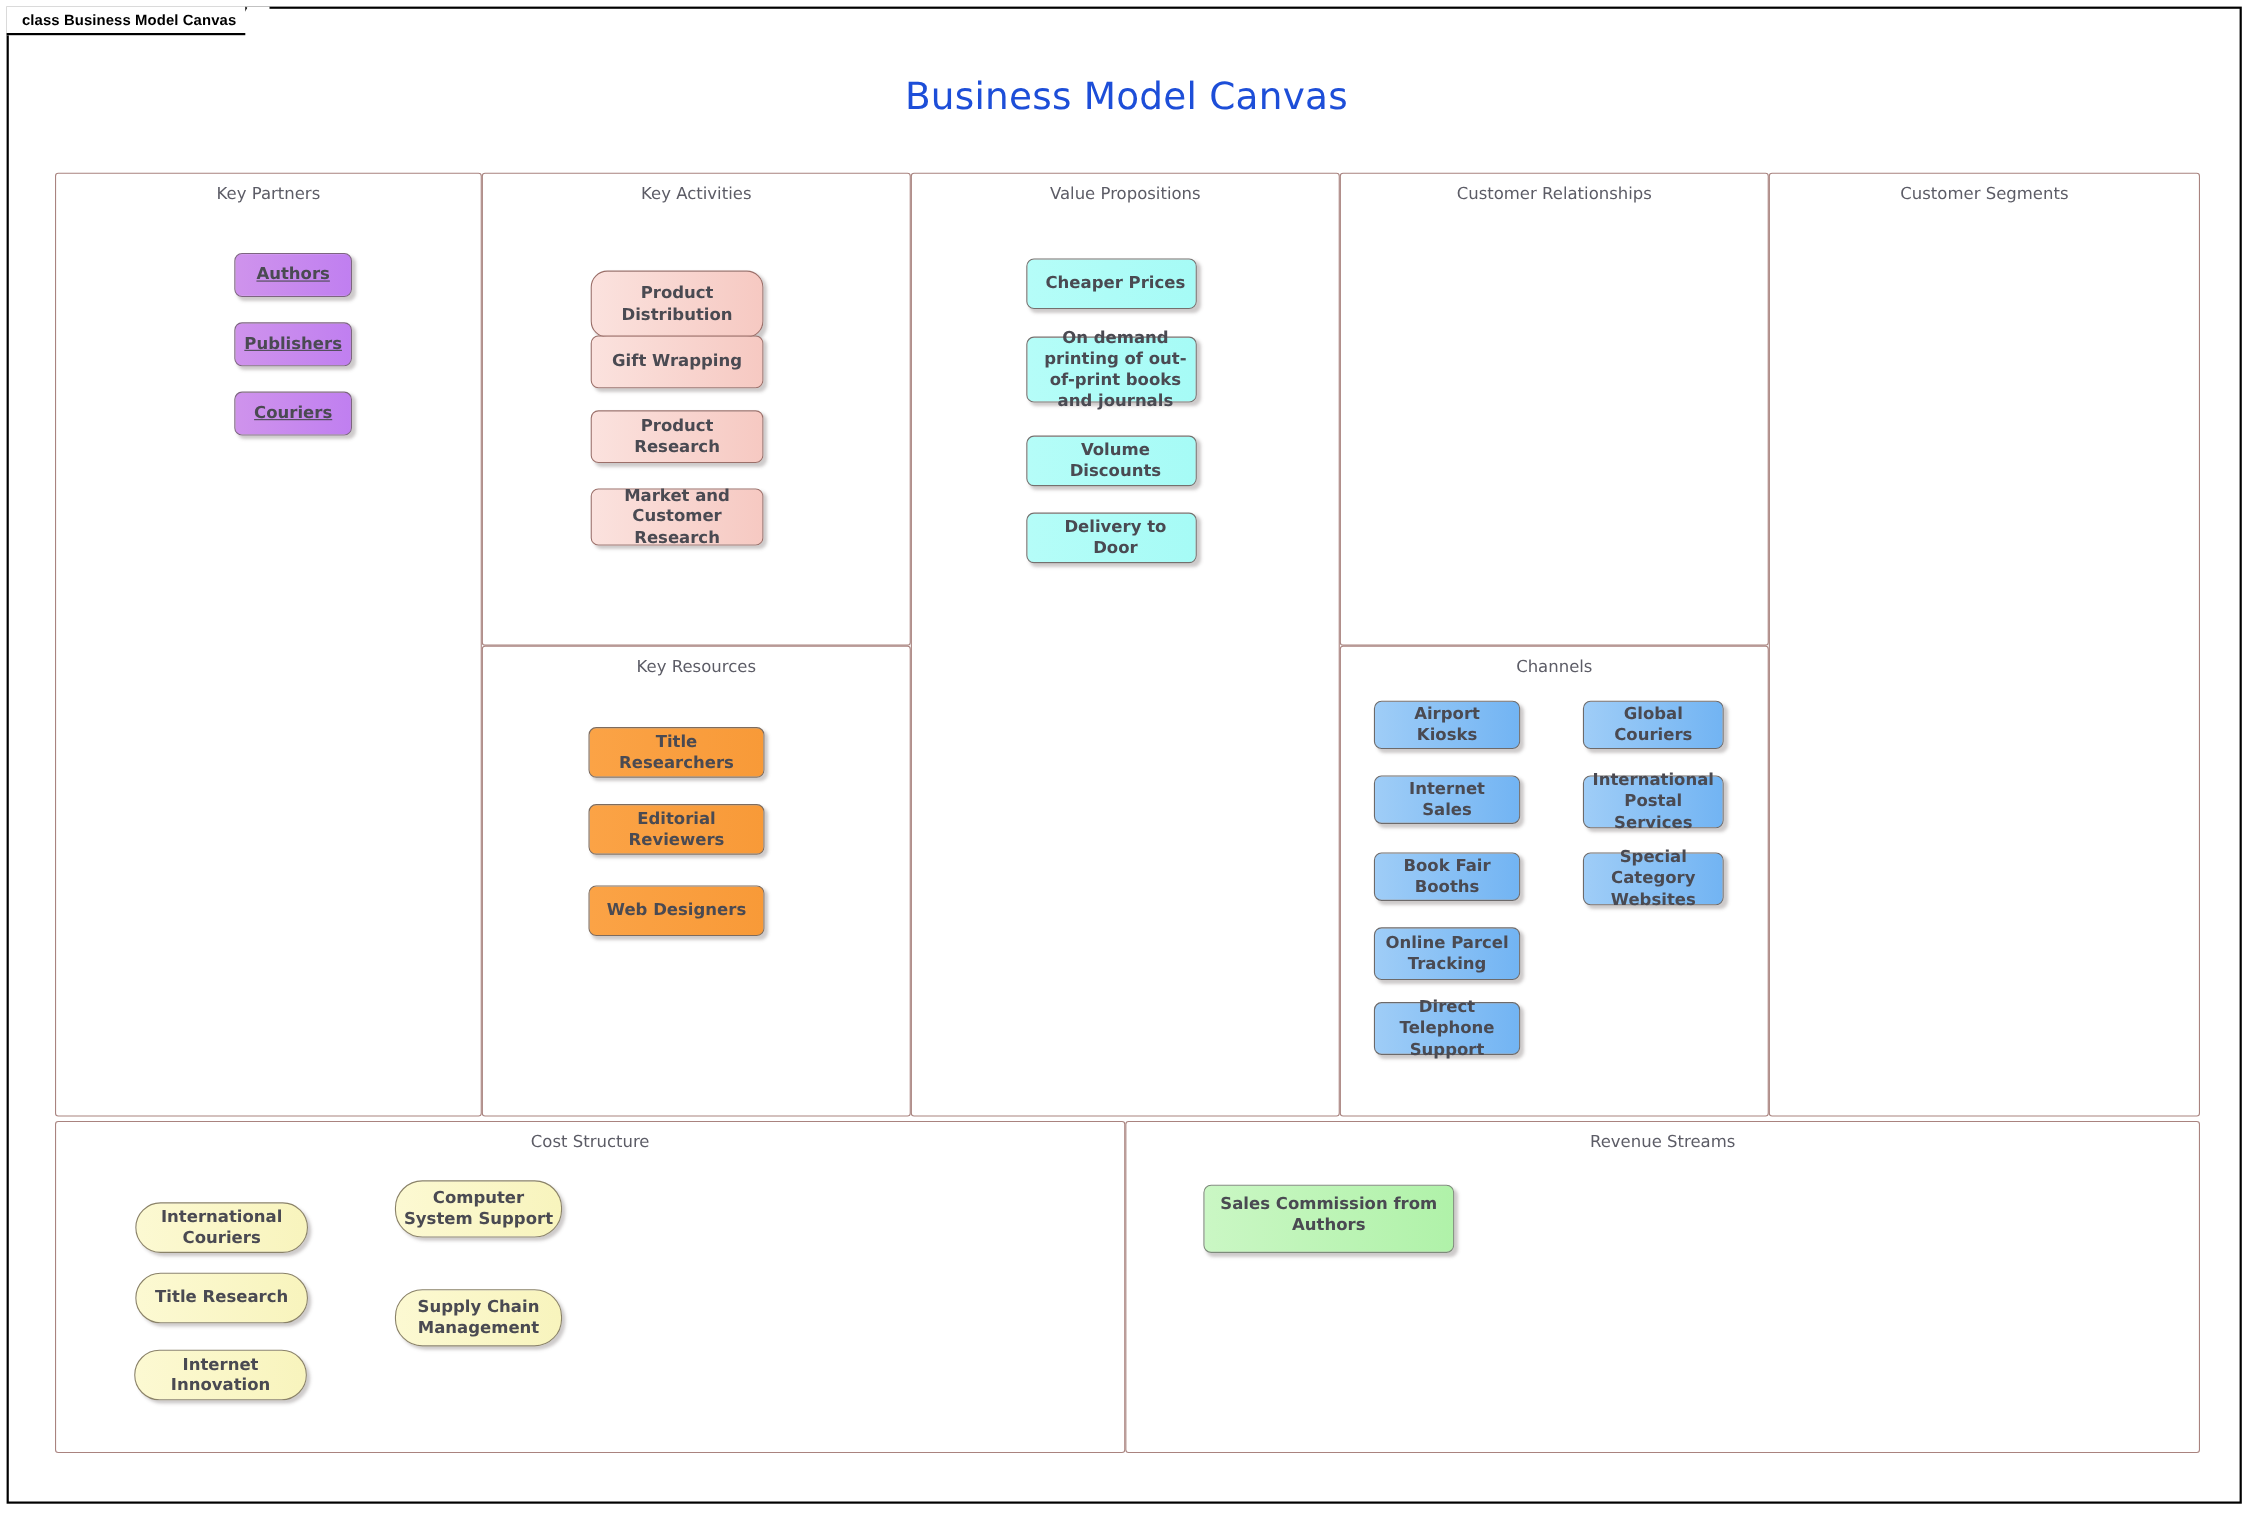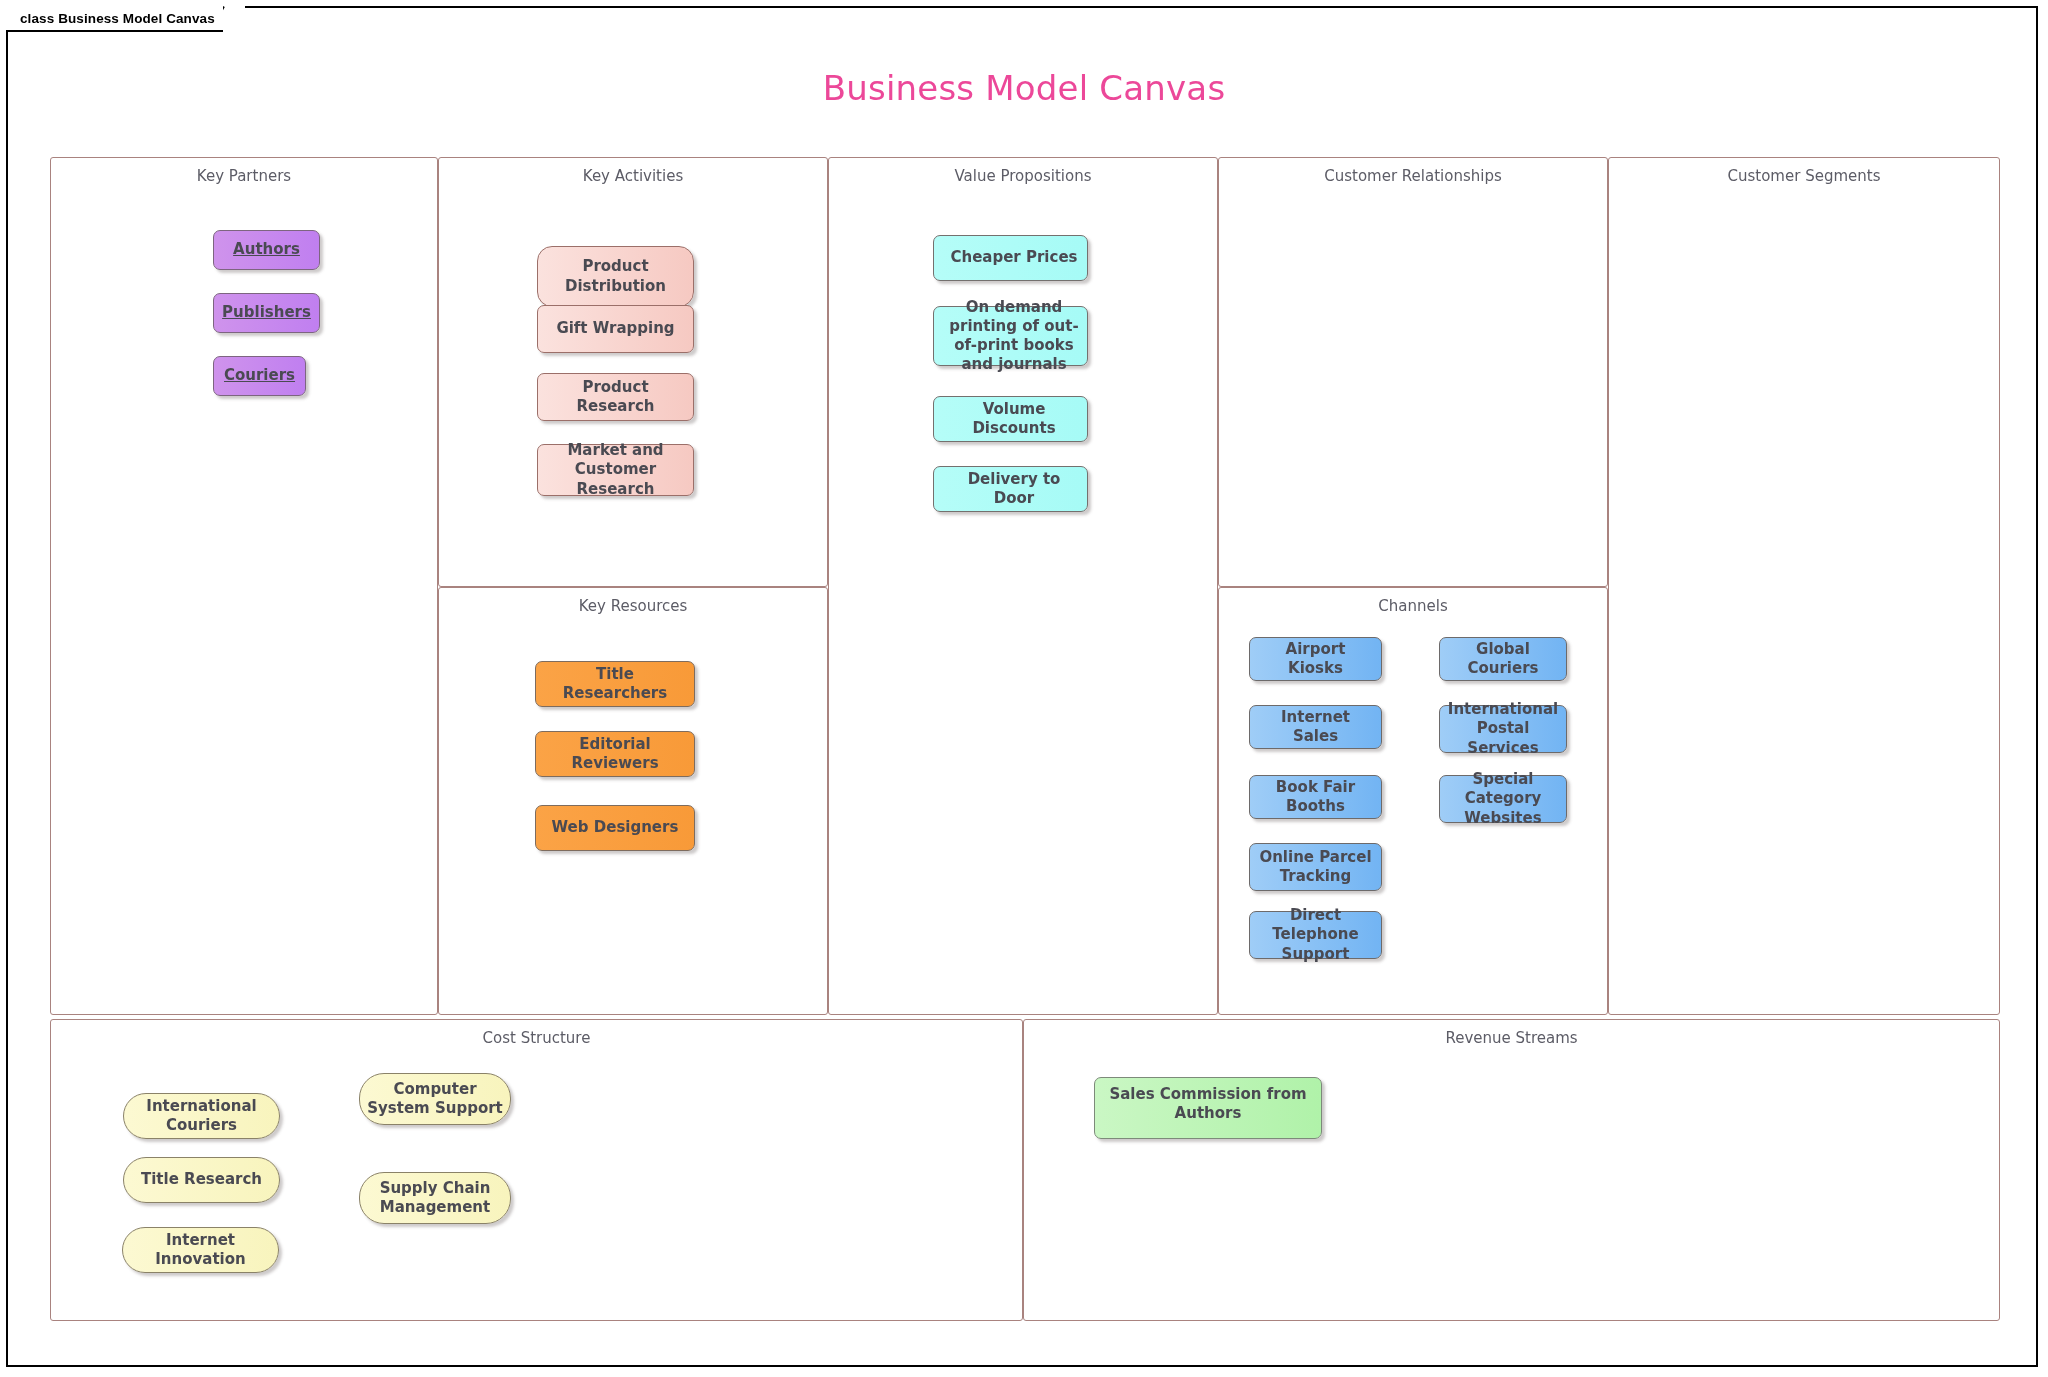"Business Model Canvas" #canvas-title { color: #ec4899 -> #1d4ed8 }
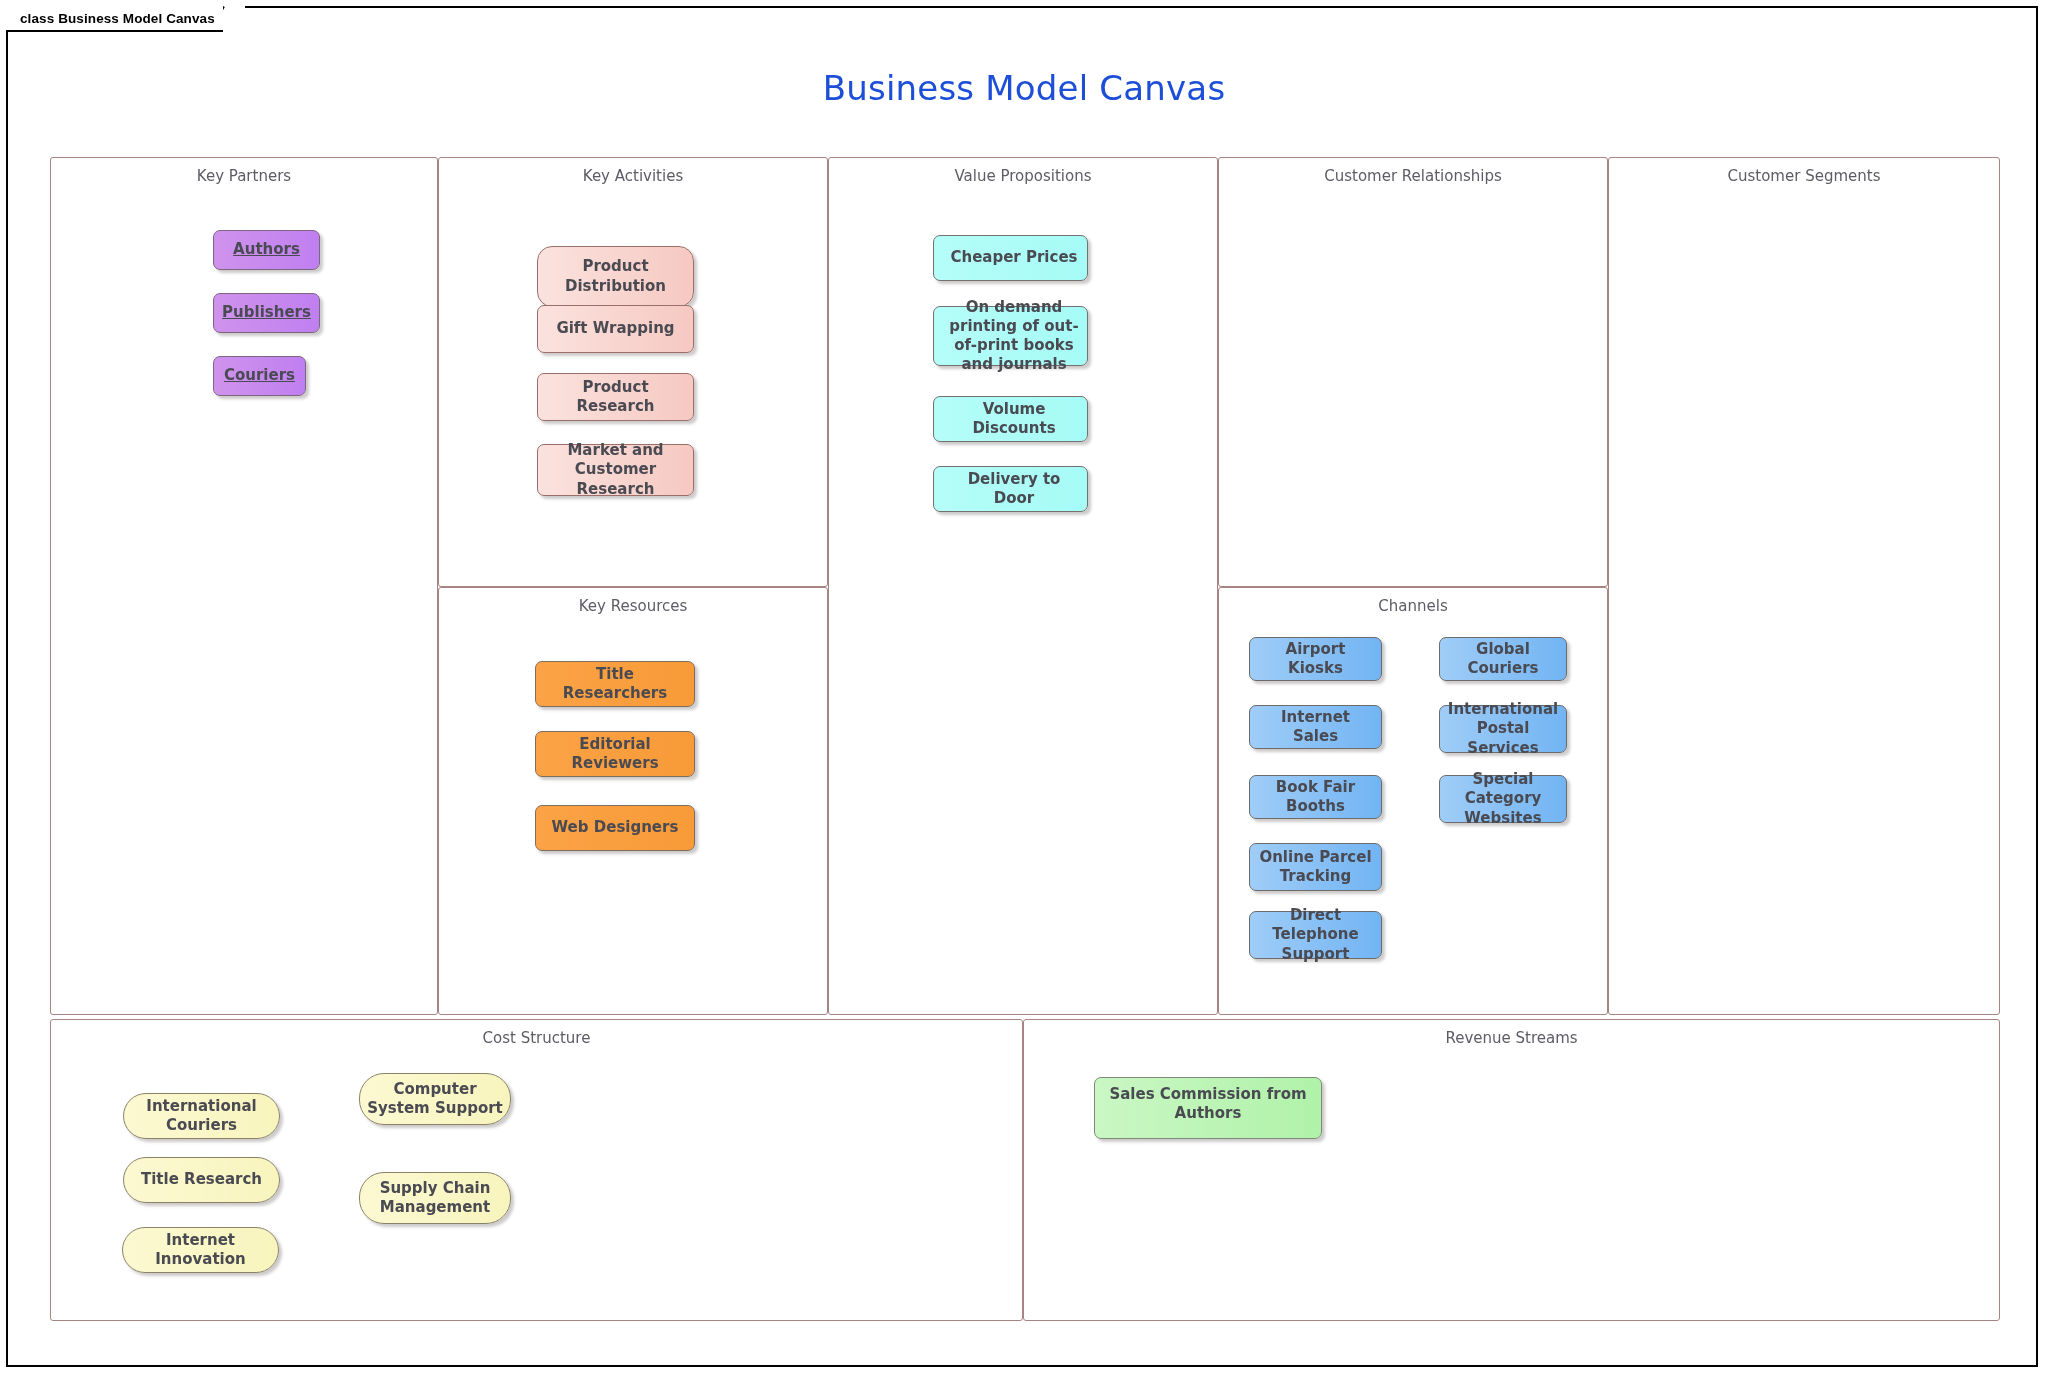"Couriers" div.node { width: 93px -> 107px }
